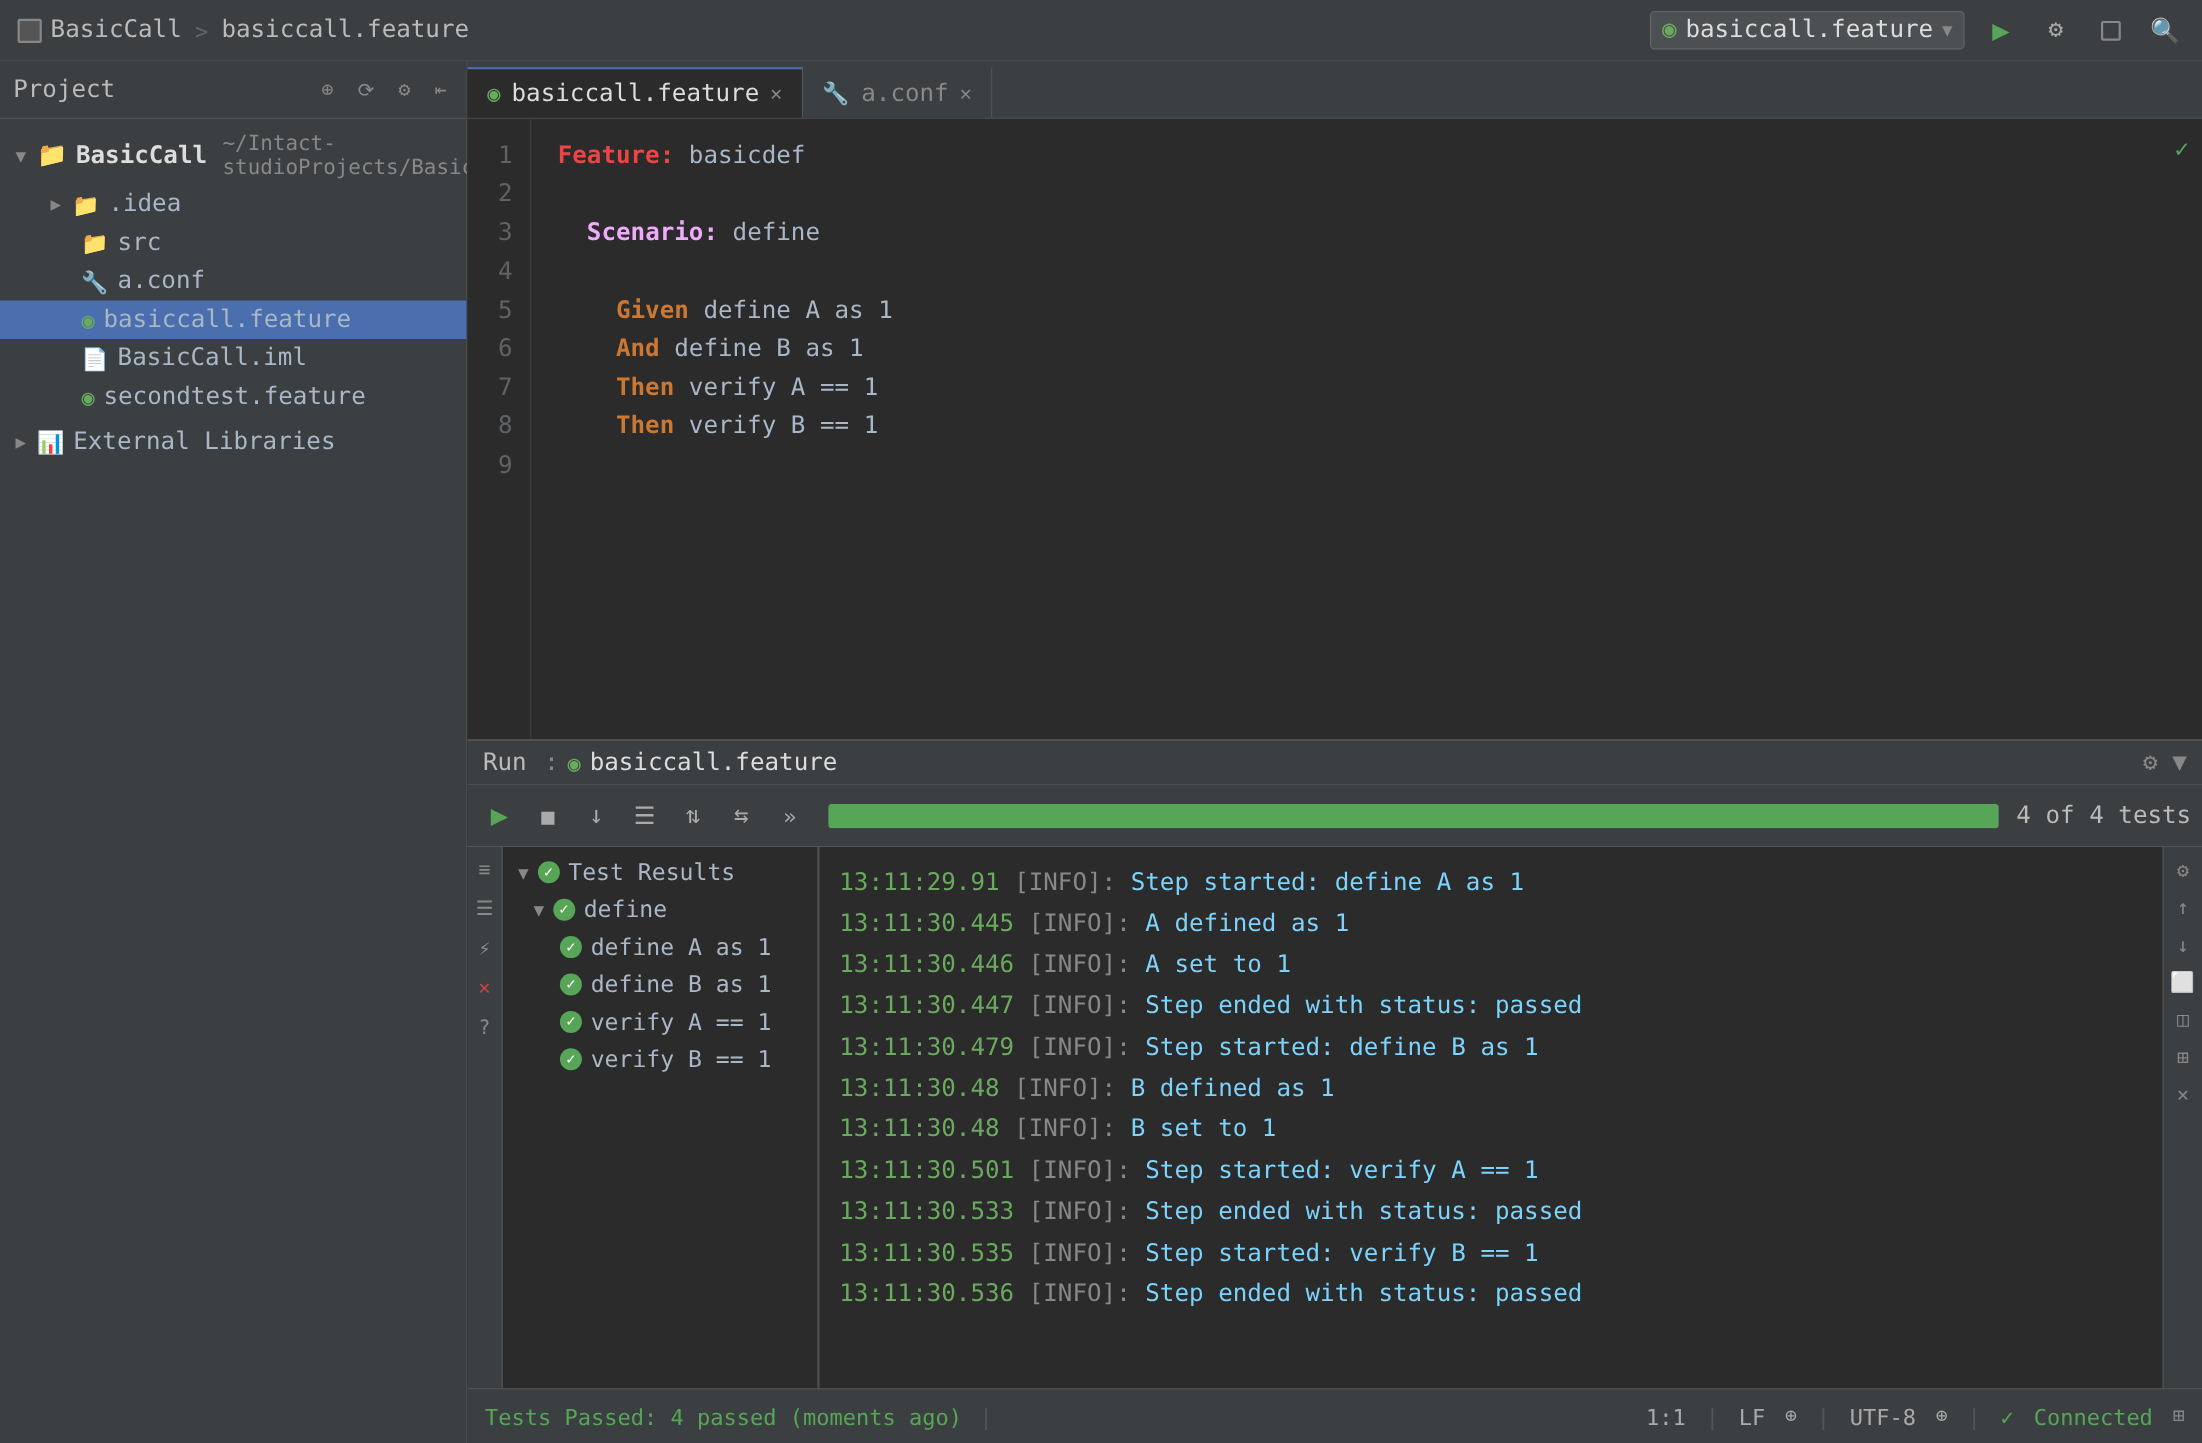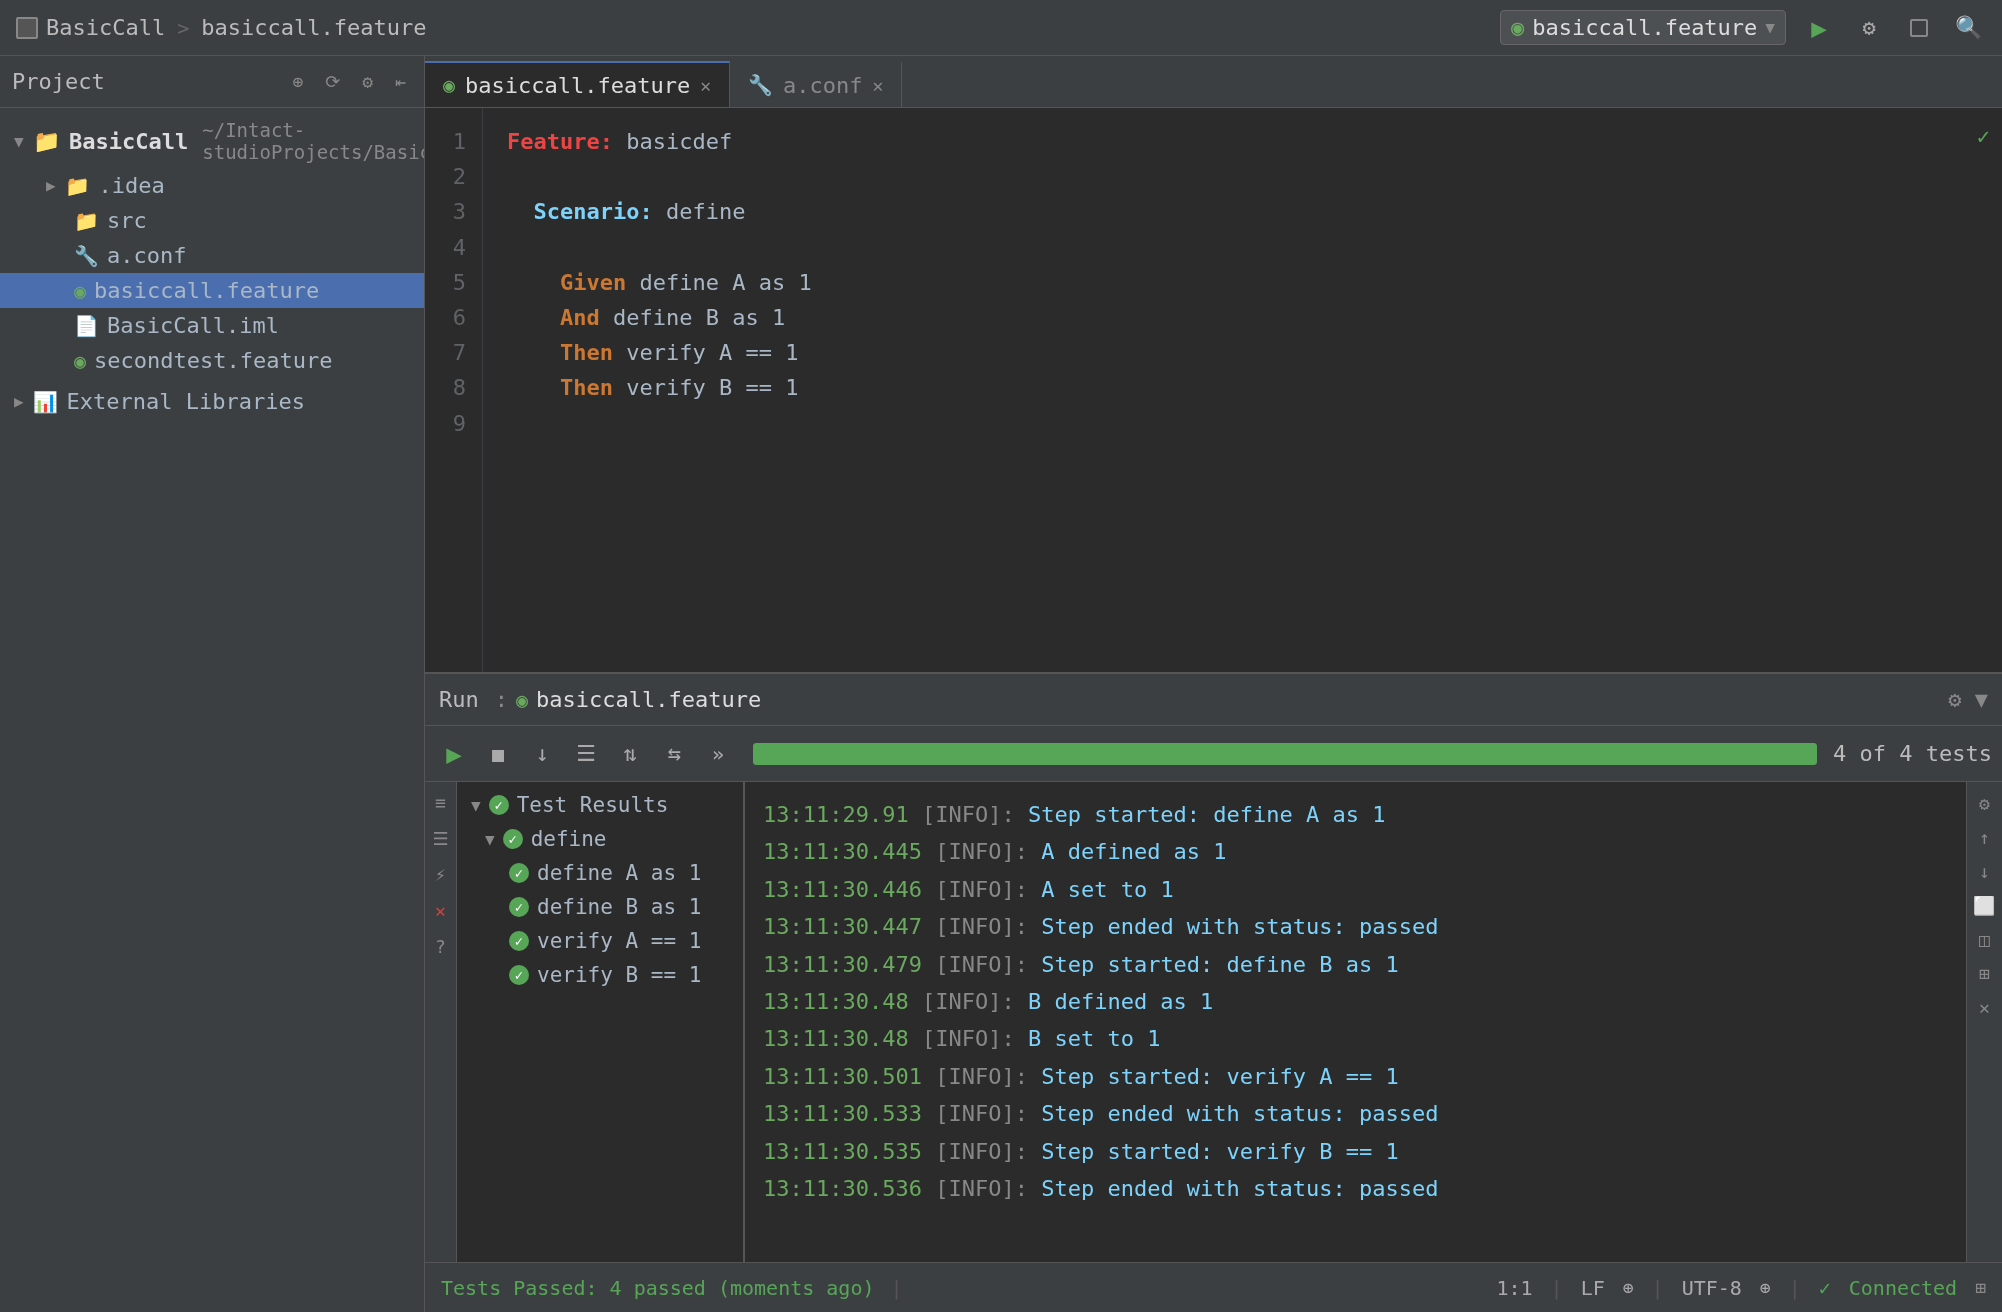"Scenario:" .kw-scenario { color: #7dd3fc -> #f0abfc }
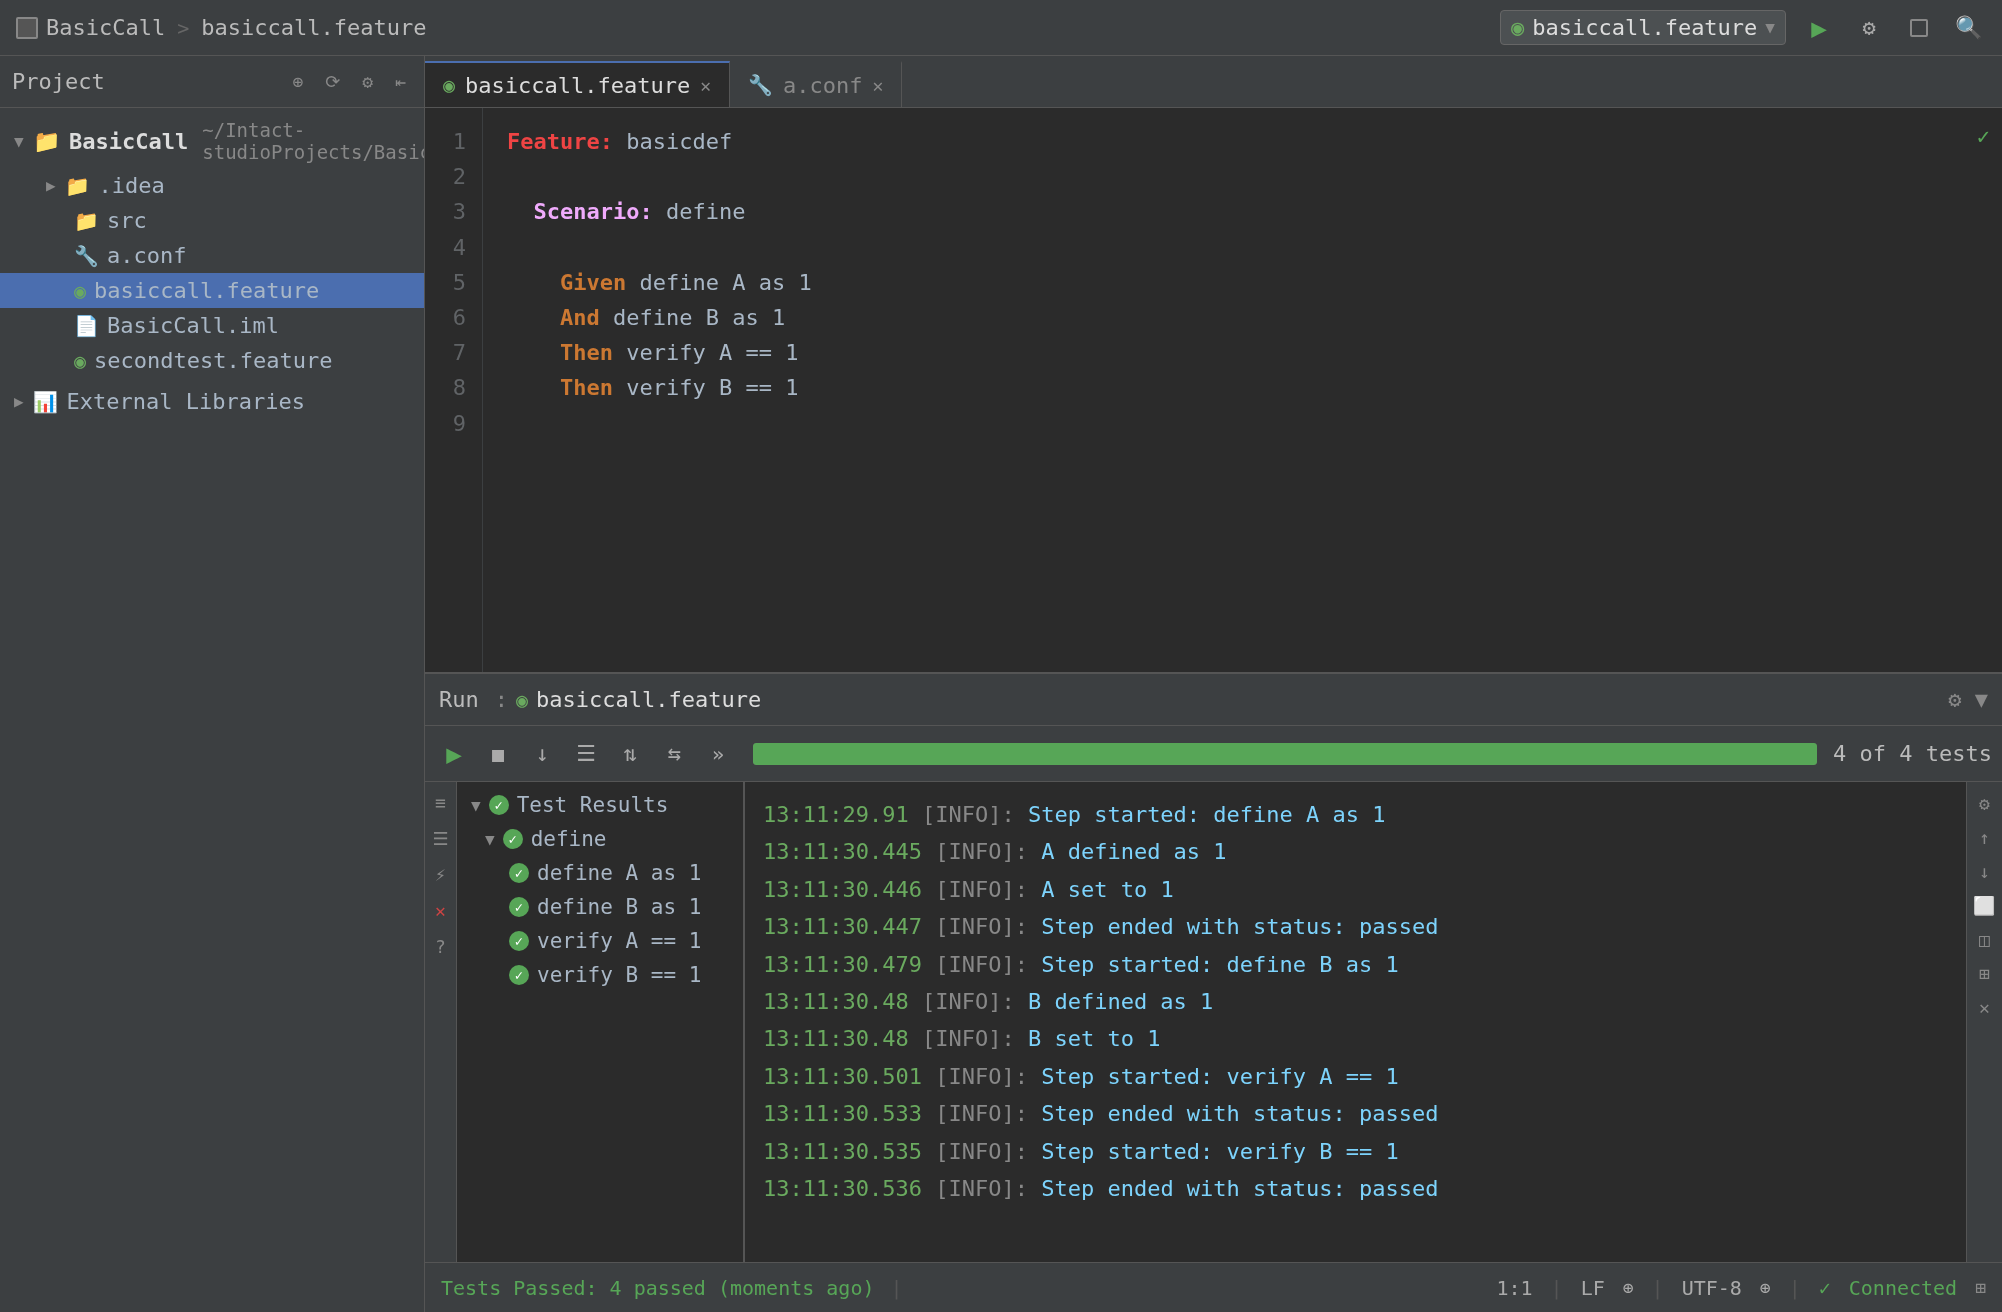"Run" #run-toolbar { height: 52px -> 40px }
